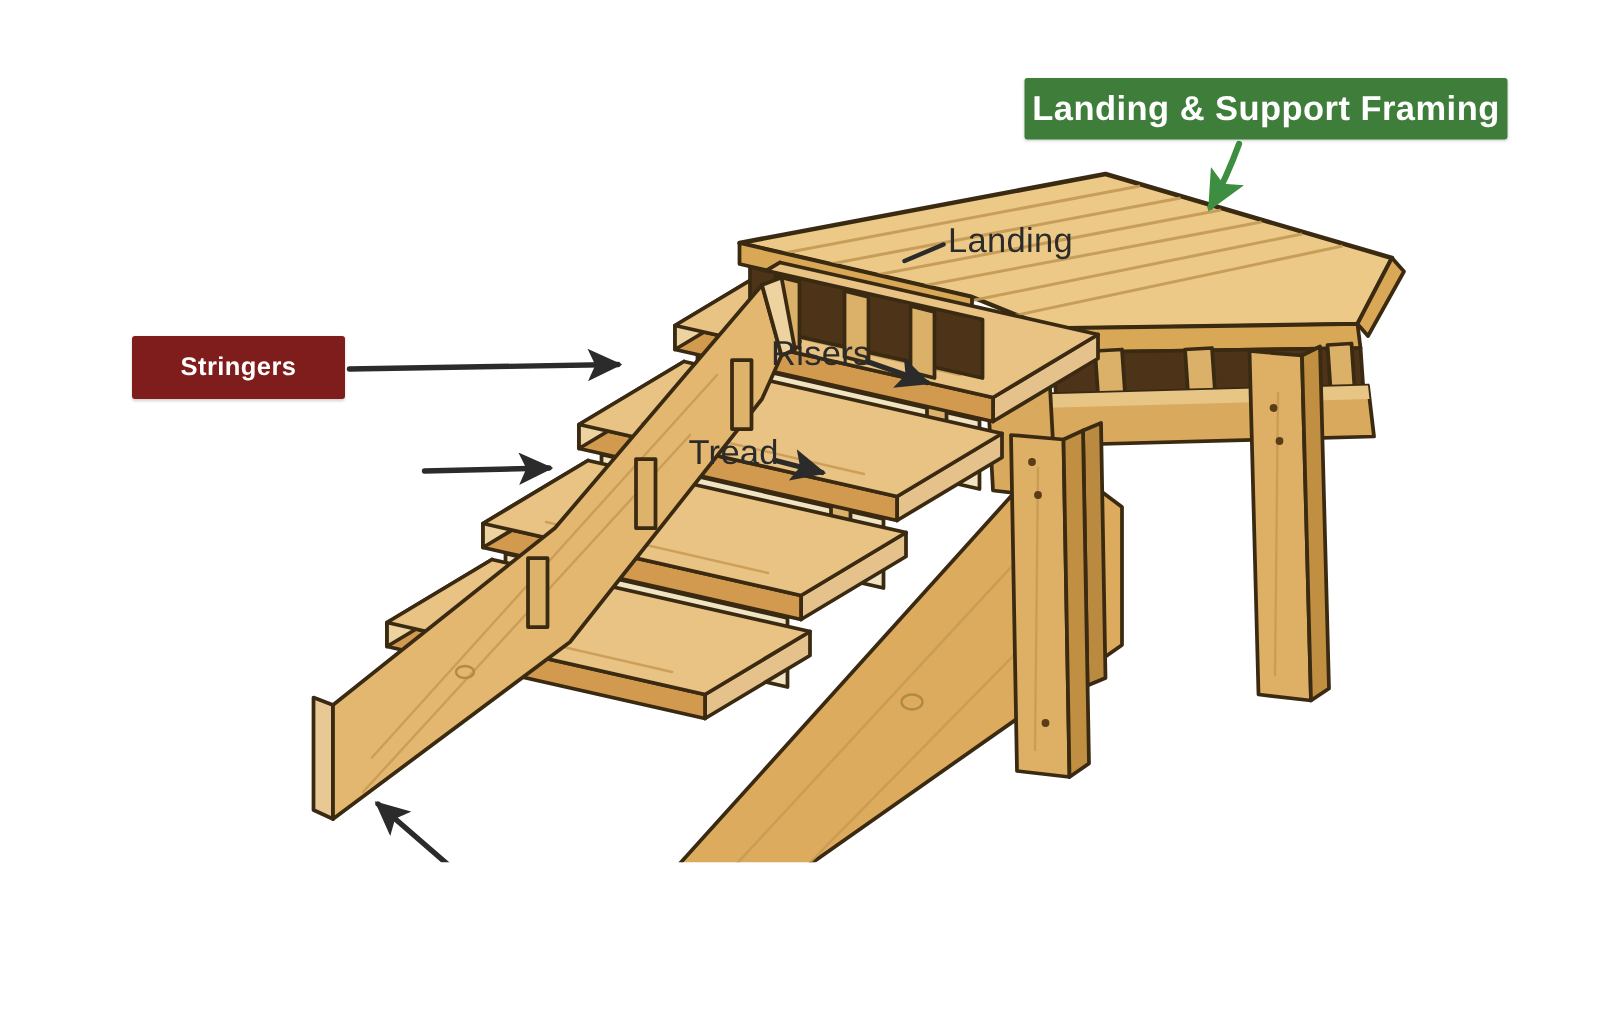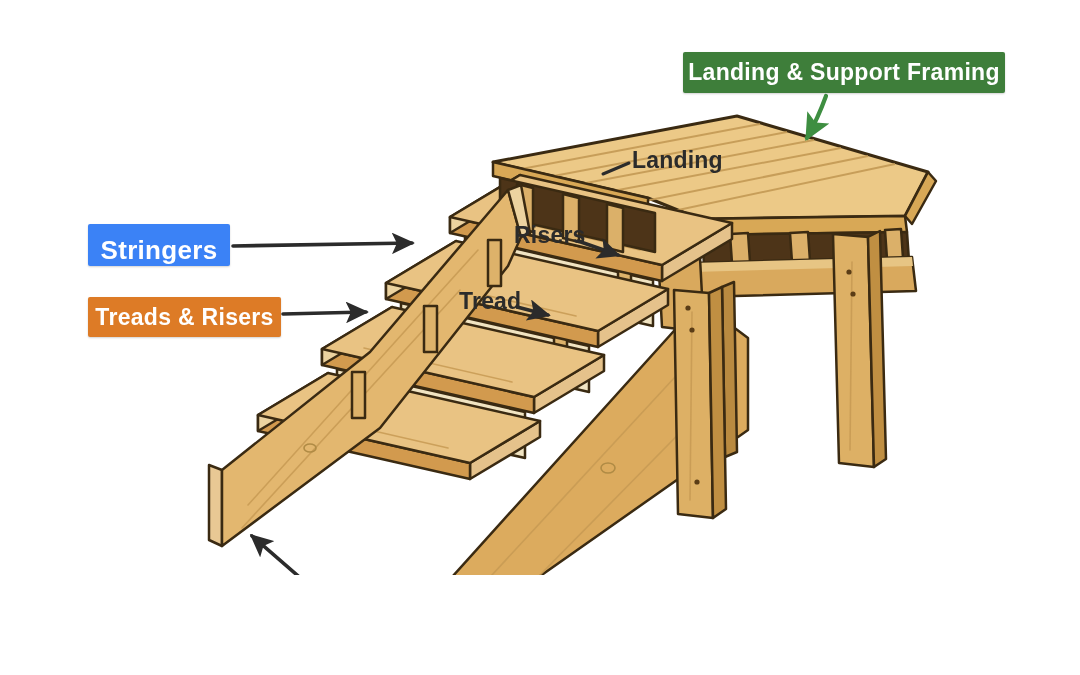"Landing" .plabel { font-weight: 700 -> 400 }
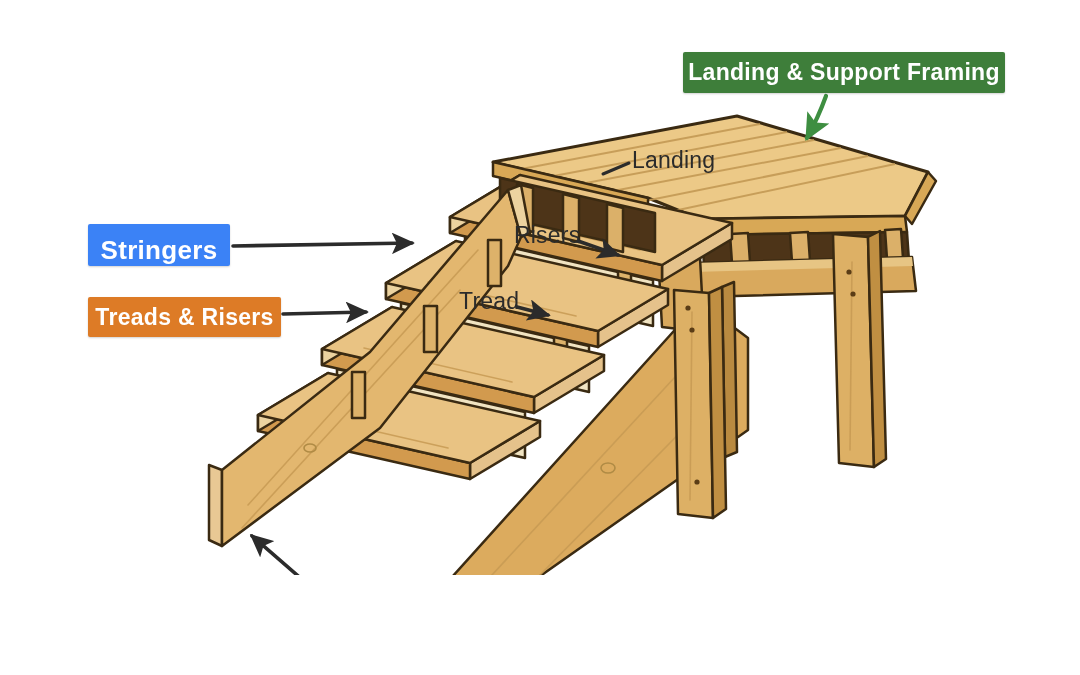"Stringers" .callout.blue { align-items: flex-end -> none; background: #3b82f6 -> #7f1d1d; font-size: 26px -> 17px }
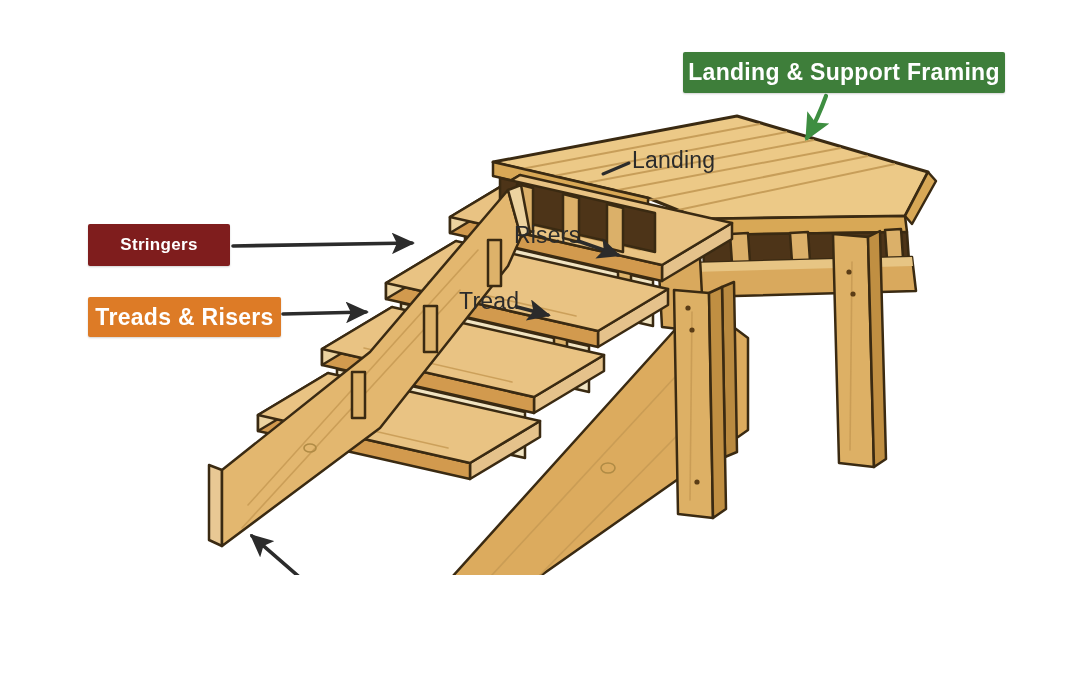"Treads & Risers" div.callout { html: <div> <span>Treads &amp; Risers</span> </div> -> none }
